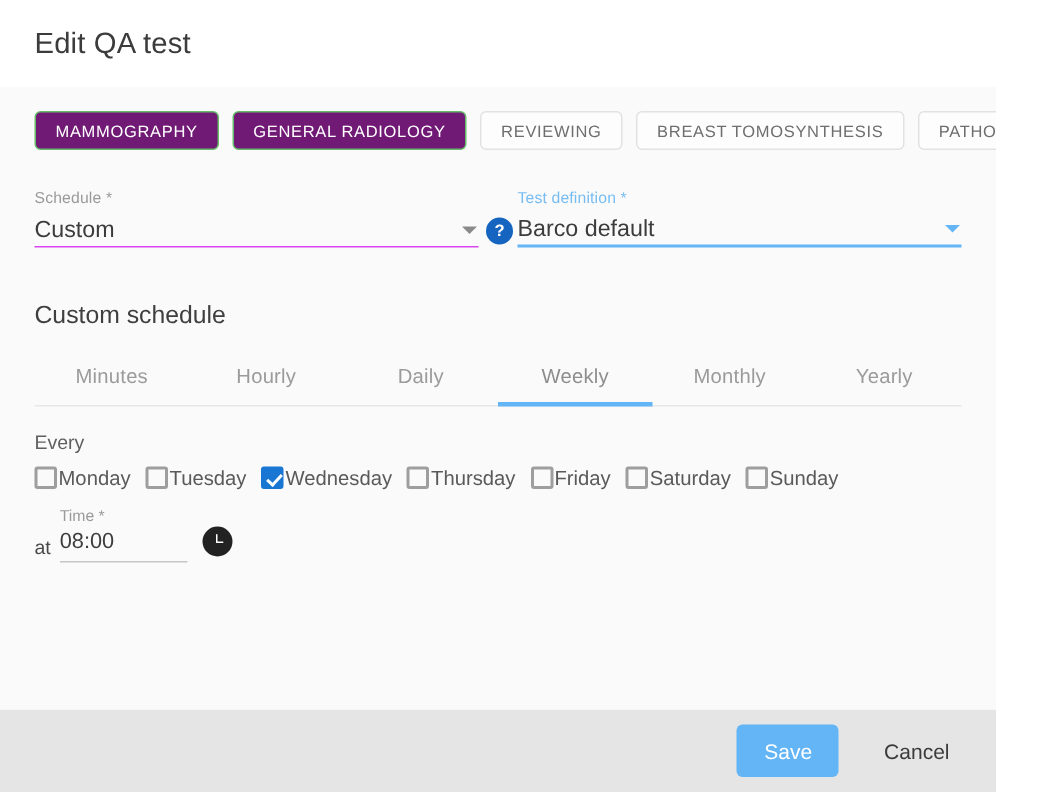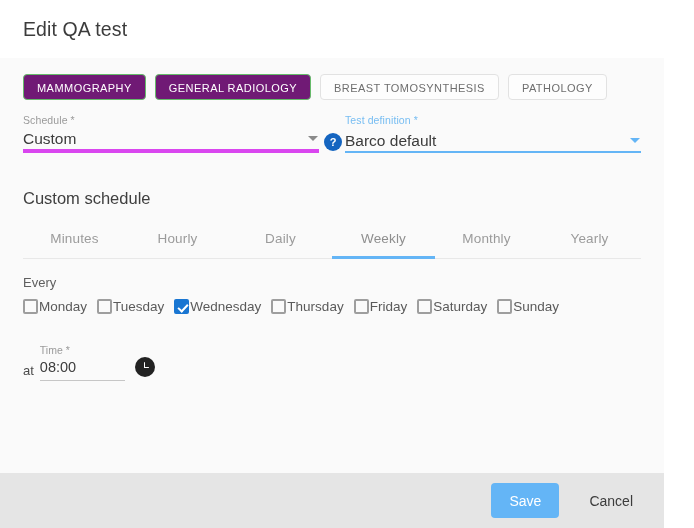"REVIEWING" div.chip { html: none -> <div>REVIEWING</div> }
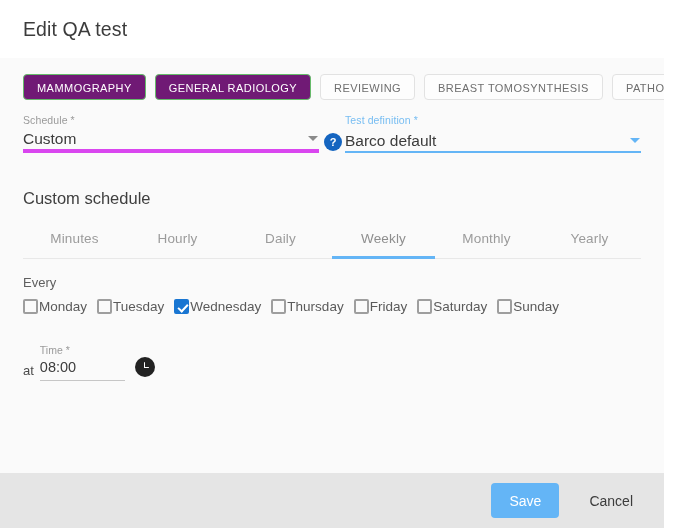"Schedule *" .field-row { margin-top: 14px -> 26px }
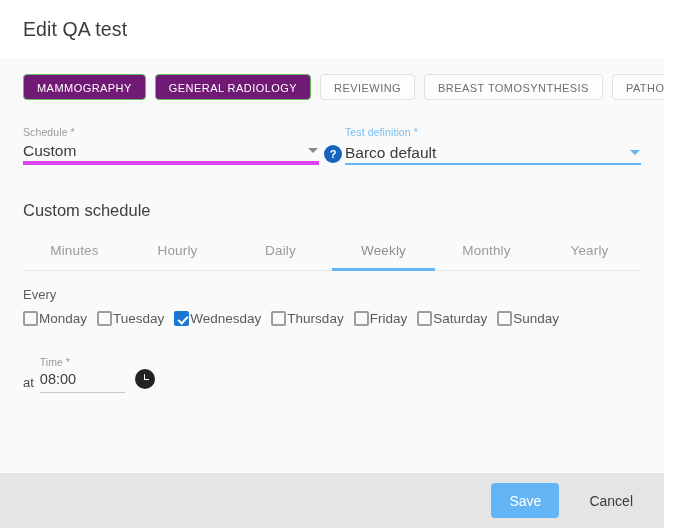"Custom" .field-control { border-bottom: 4px solid #d946ef -> 1px solid #d946ef }
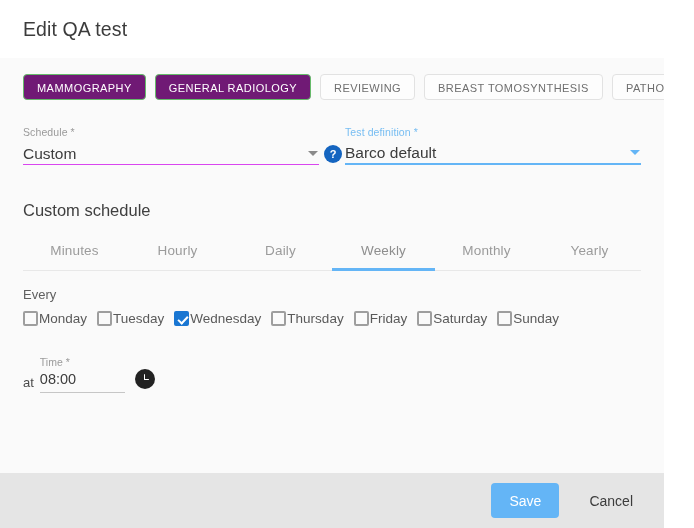"Time *" .time-label { margin-top: 18px -> none }
